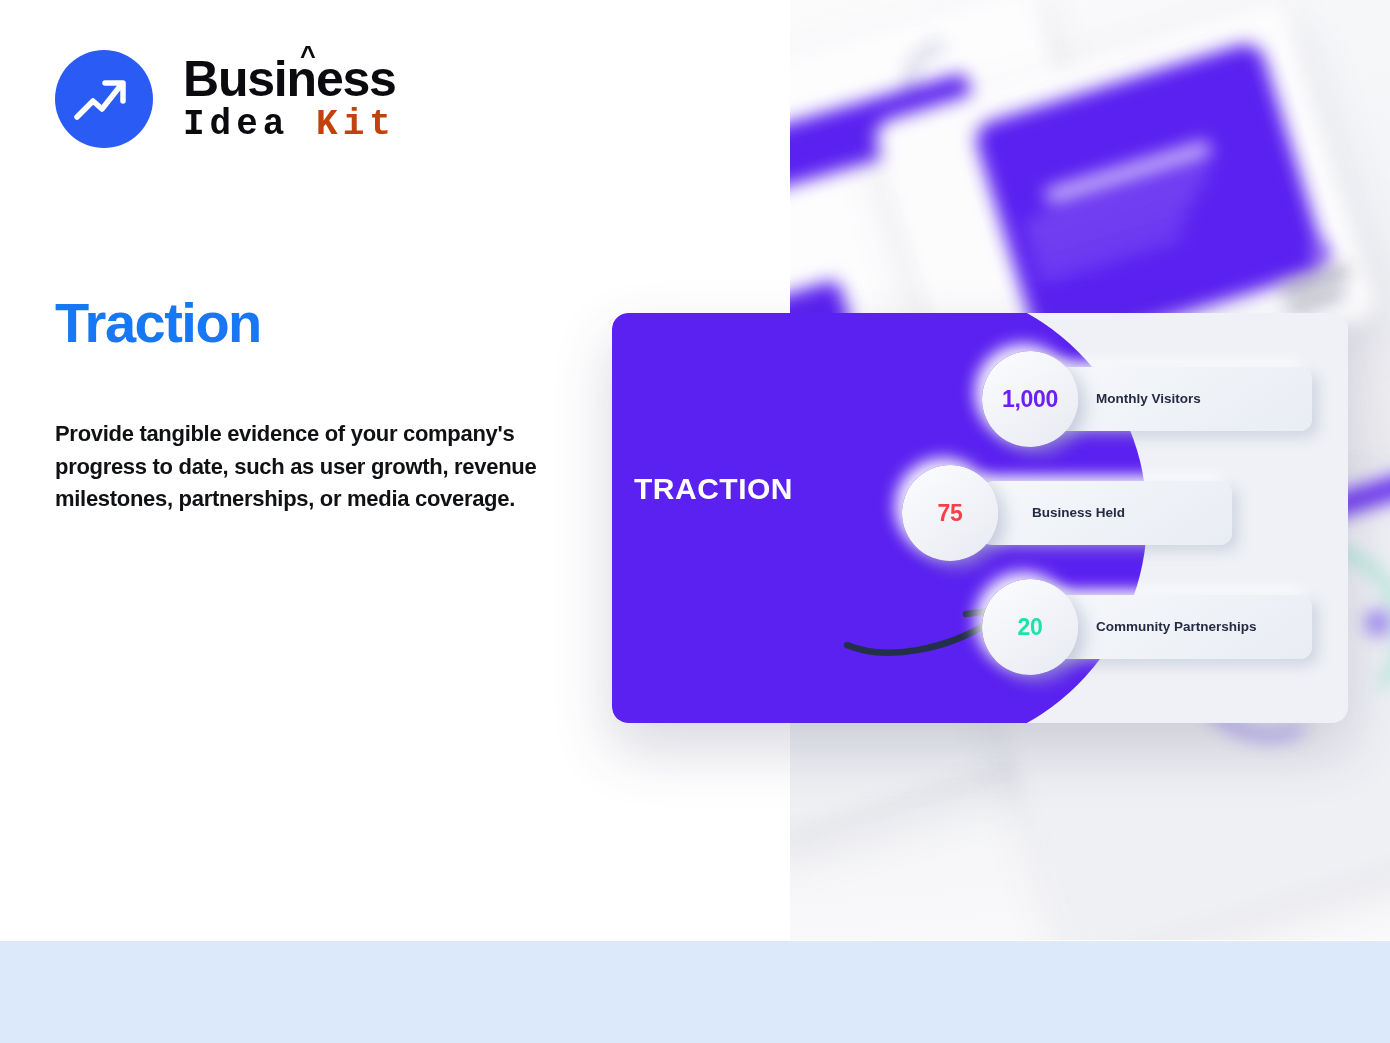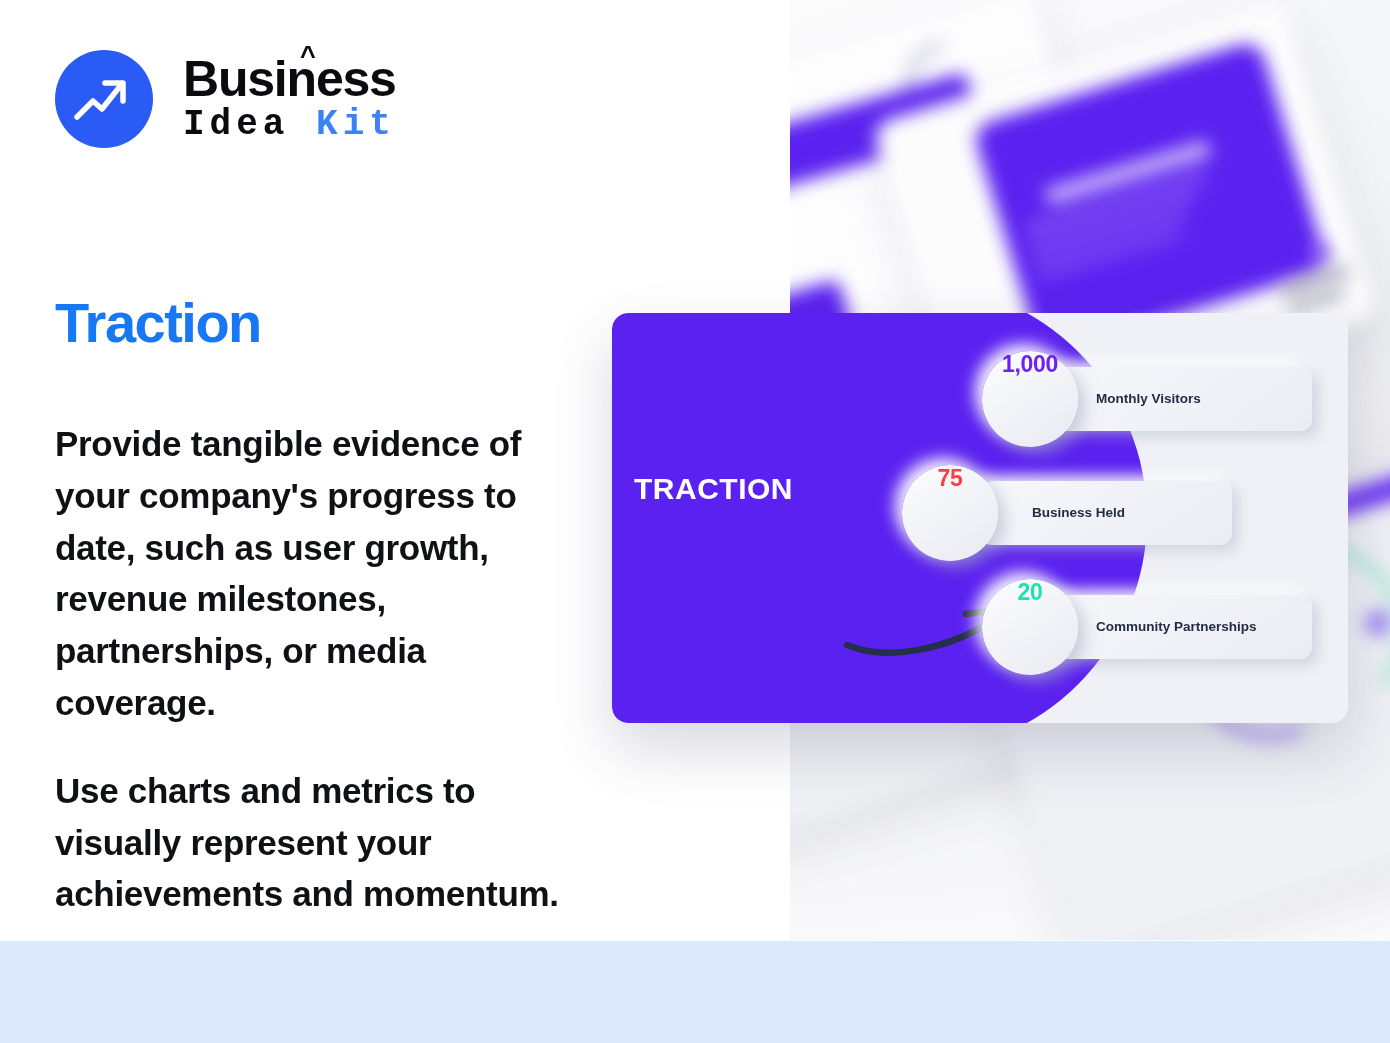"Kit" .bw-kit { color: #3b82f6 -> #c2410c }
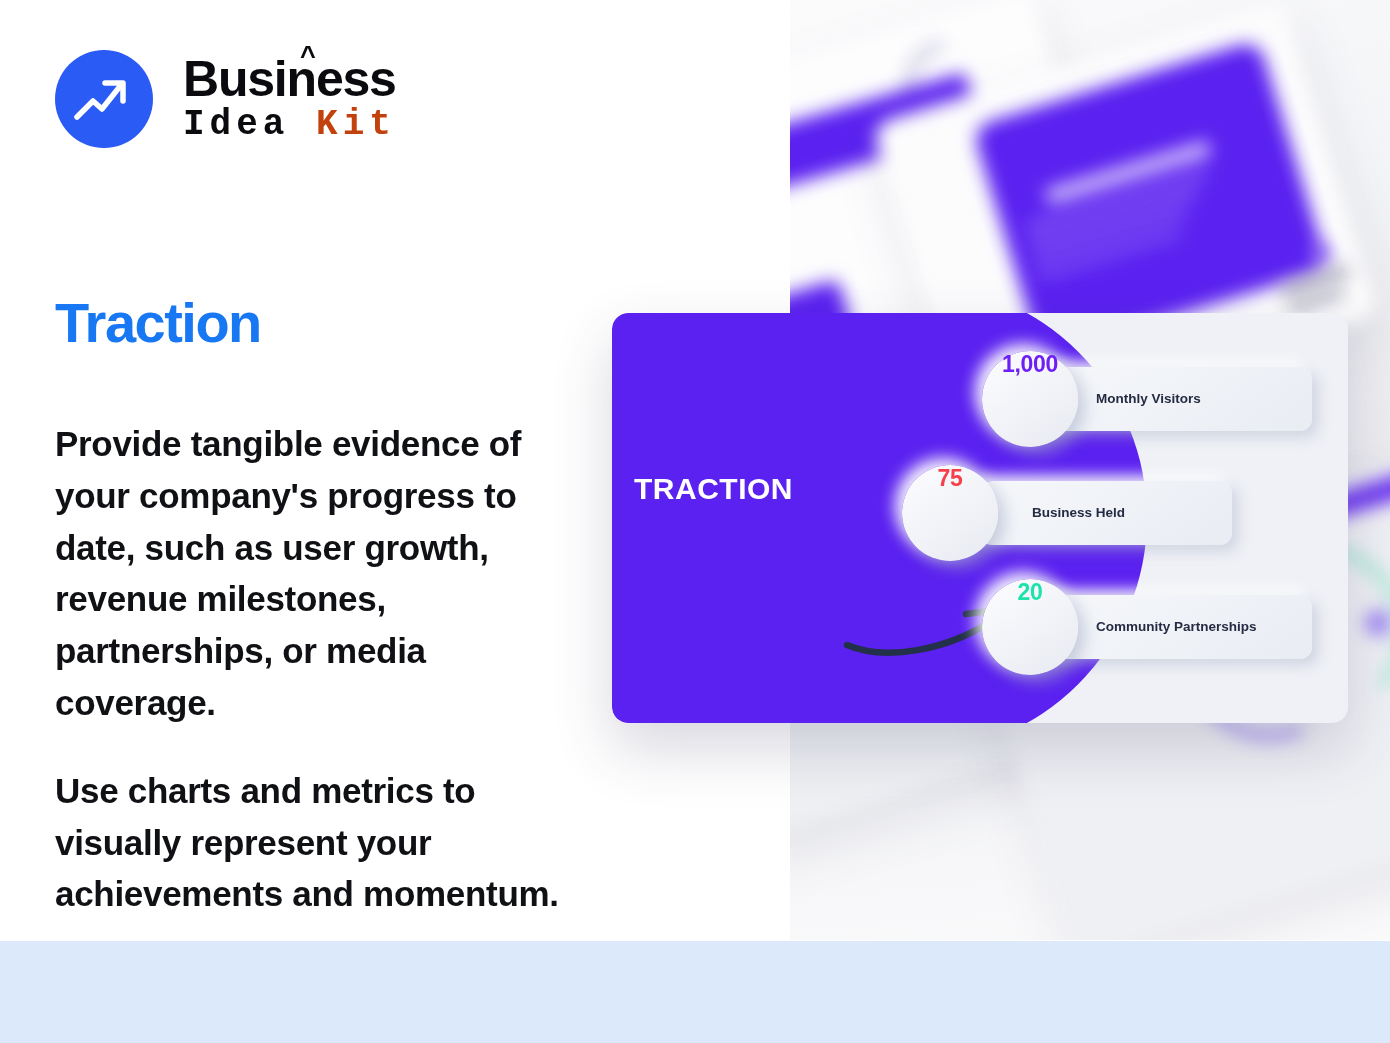"1,000" .m-circle { align-items: none -> center }
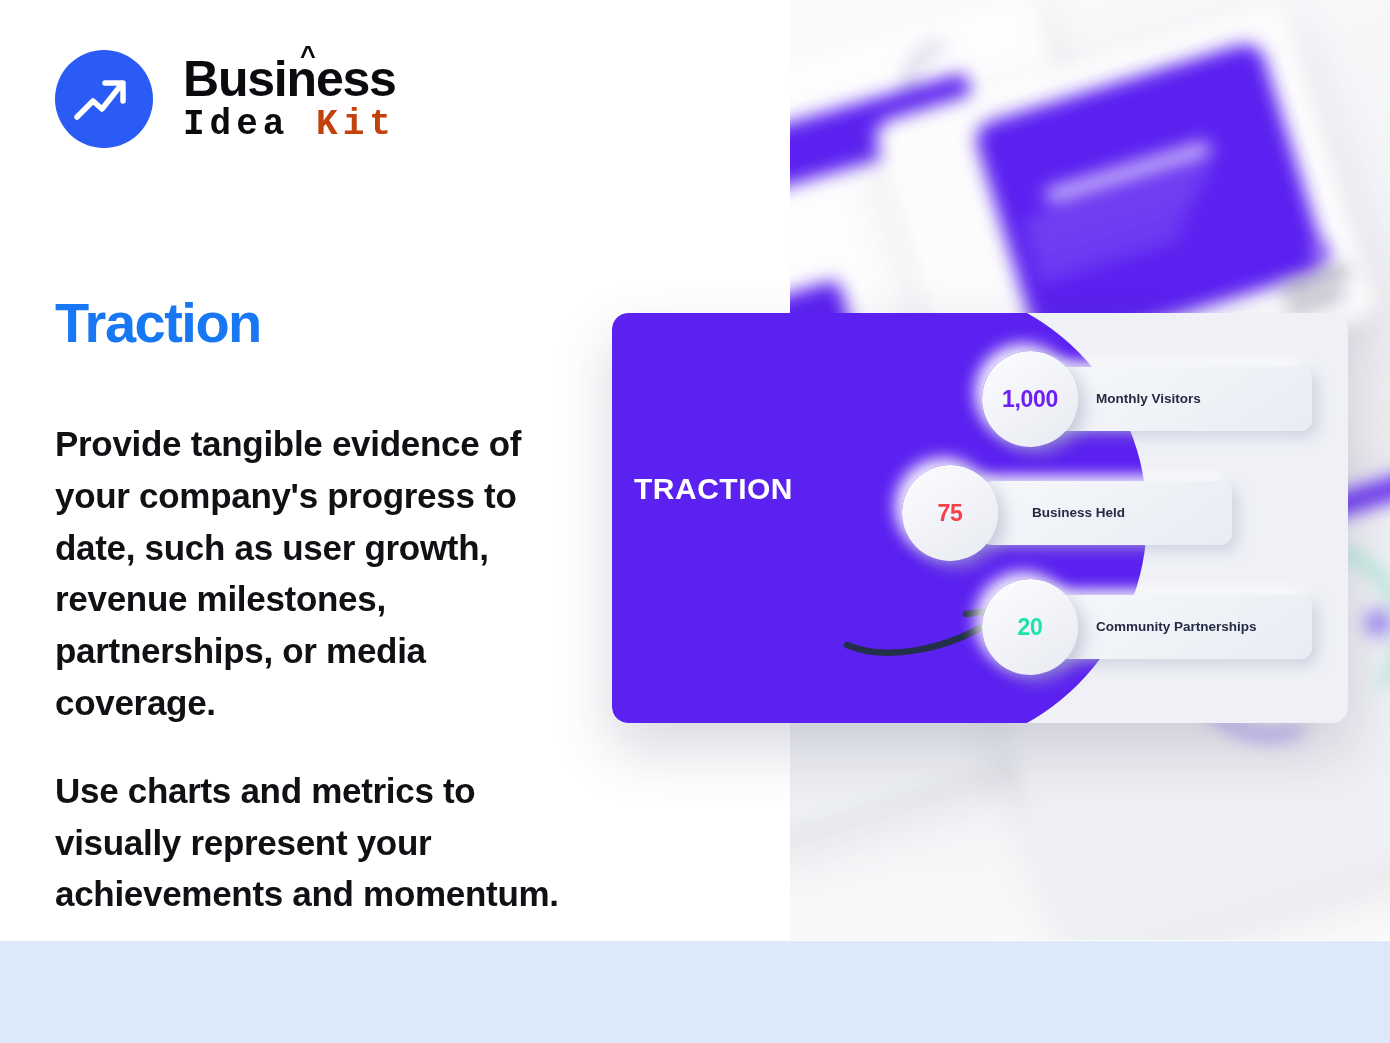"Provide tangible evidence of your" .body-copy p { font-size: 35px -> 22px }
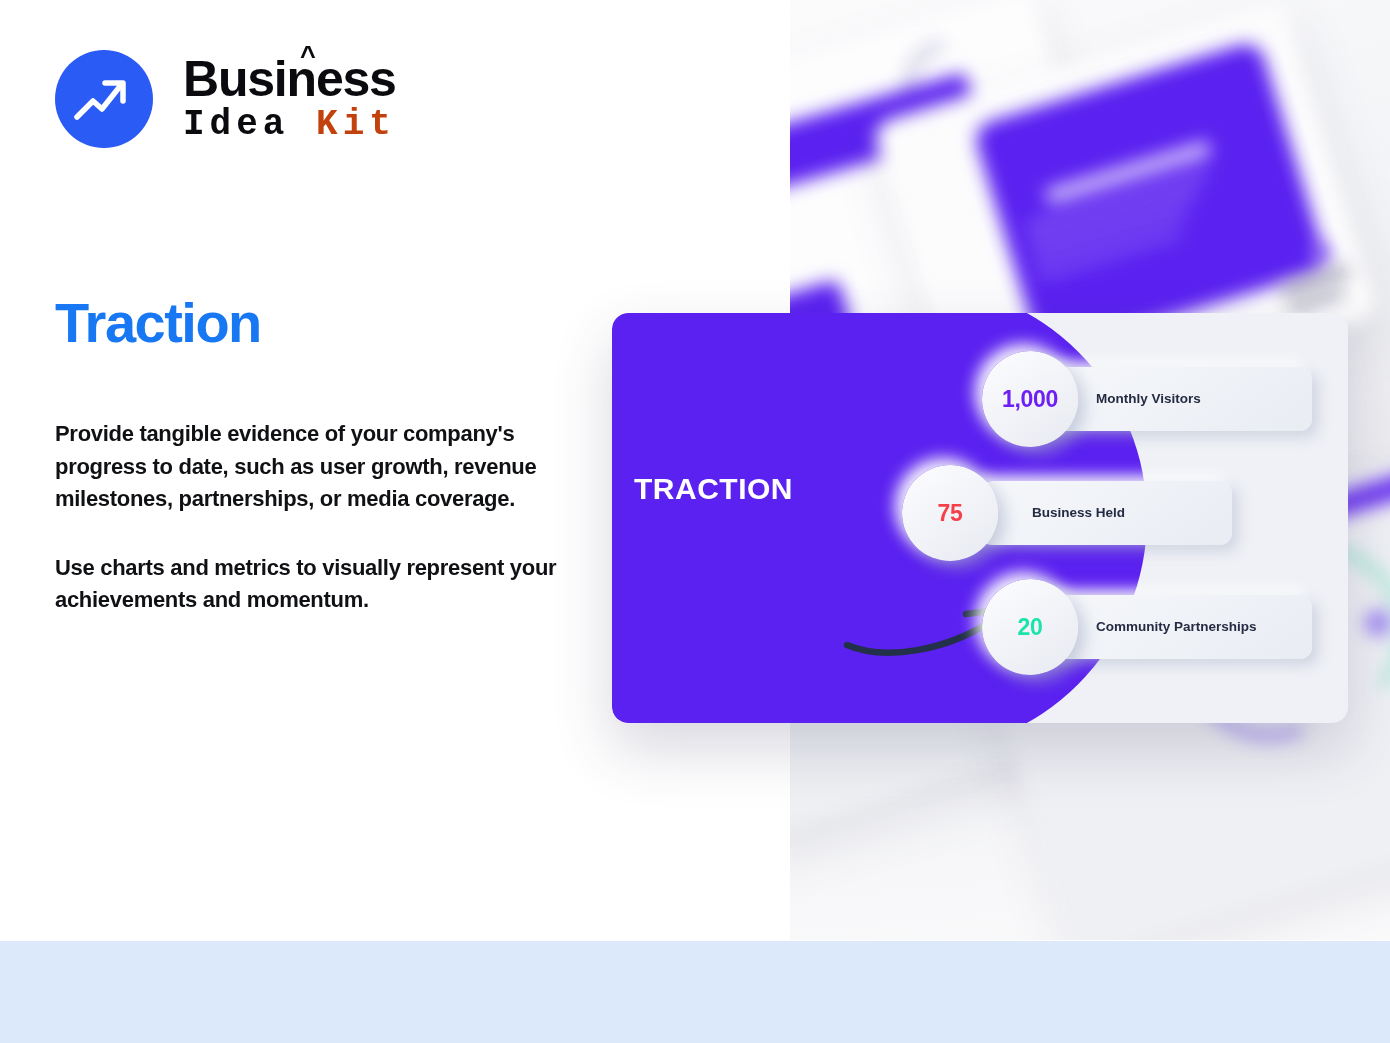"Use charts and metrics to" p { html: <p>Use charts and metrics to visually represent your achievements and momentum.</p> -> none }
